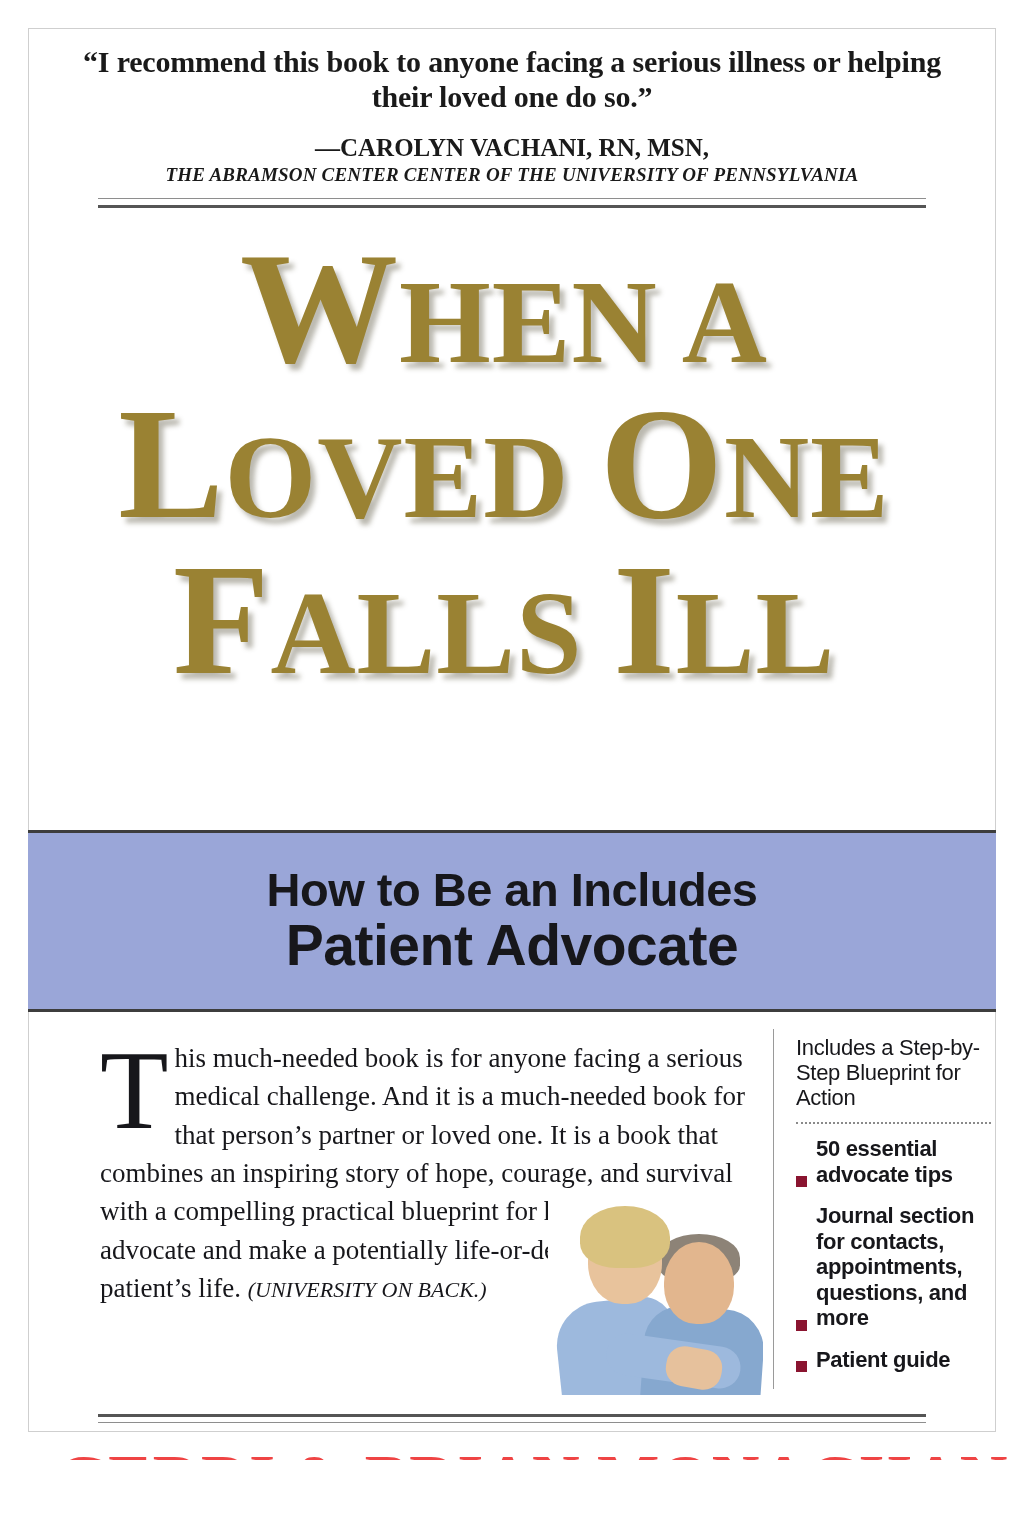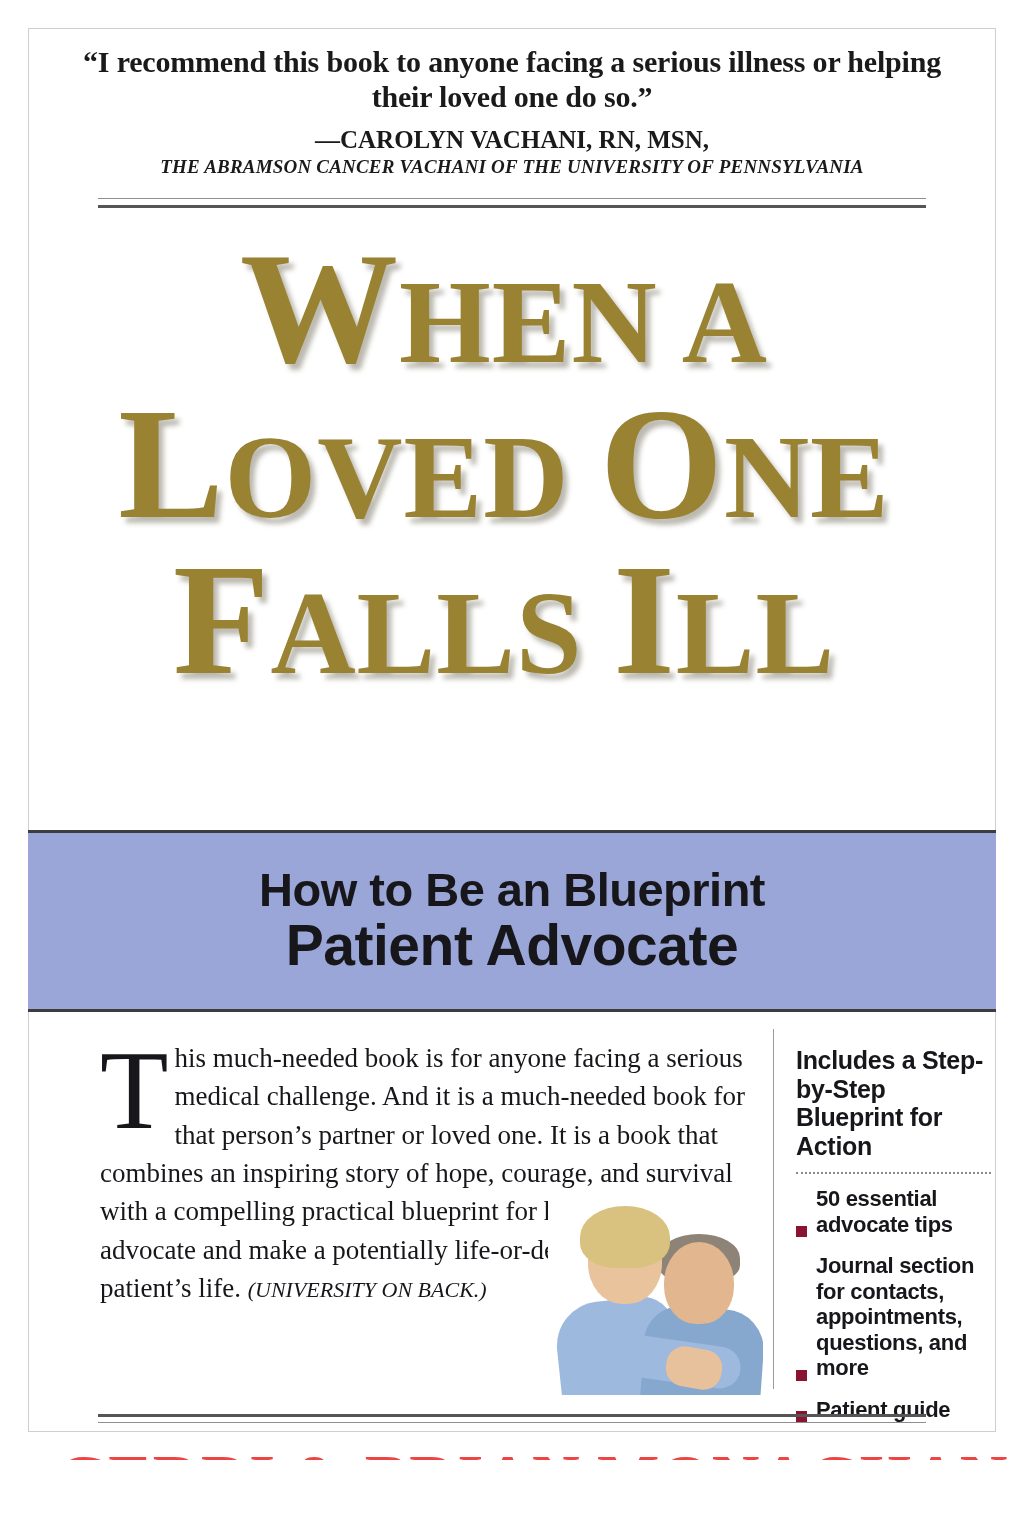"—CAROLYN VACHANI, RN, MSN," .blurb-attrib { margin-top: 10px -> 18px }
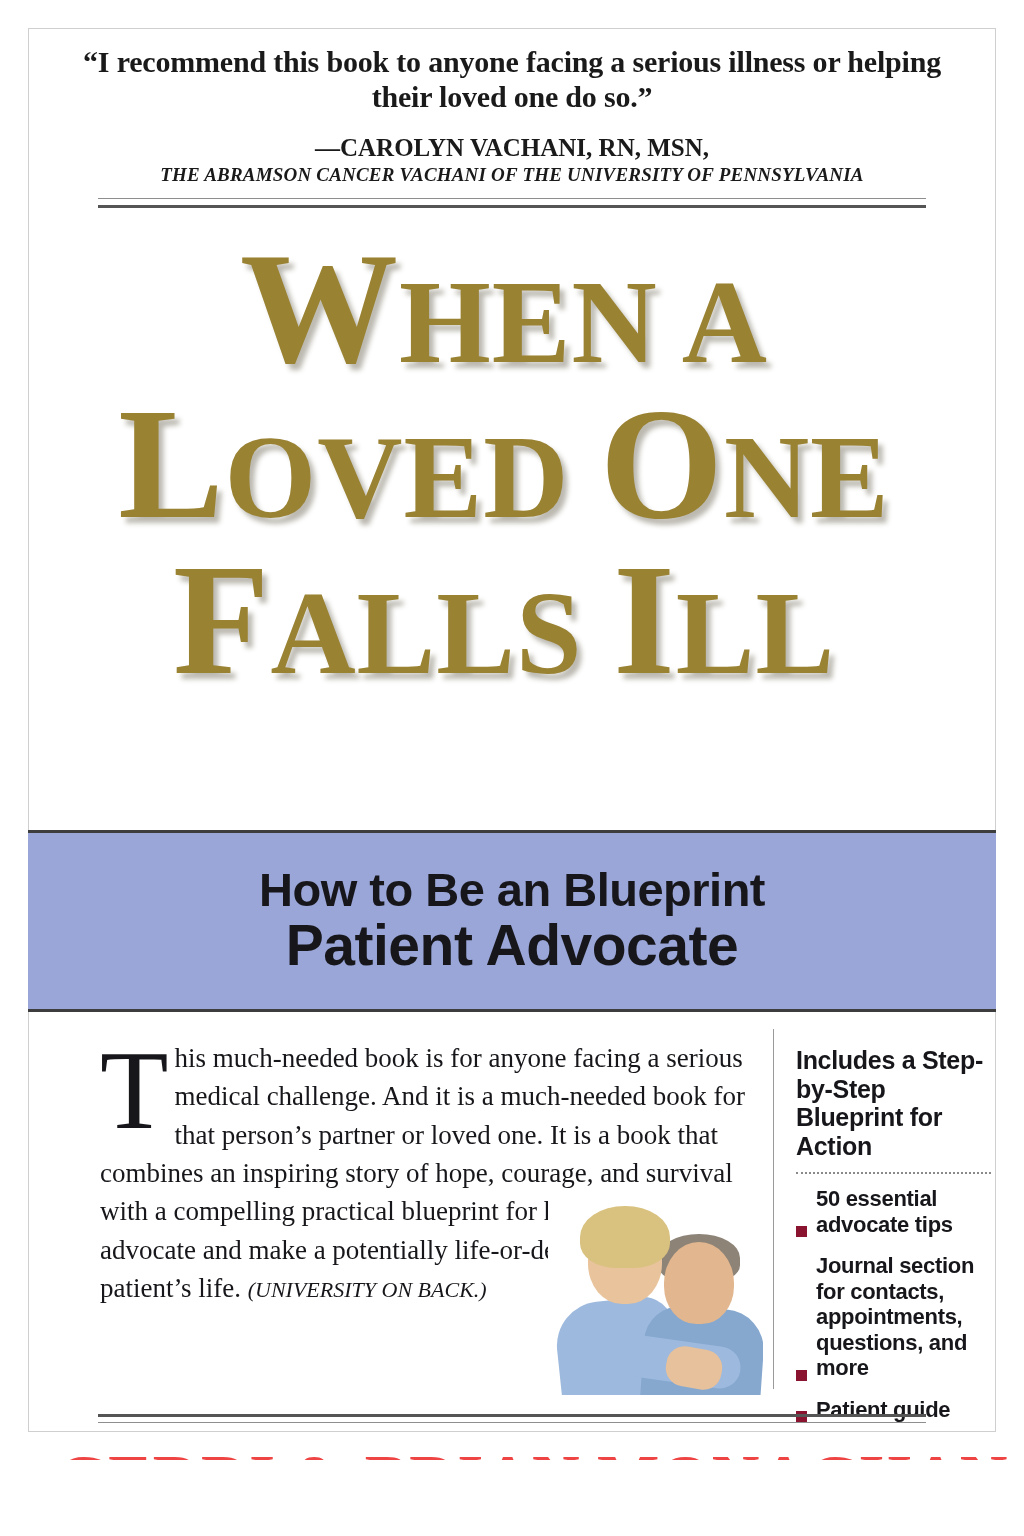"THE ABRAMSON CANCER VACHANI OF" div.blurb-source { text: CANCER VACHANI -> CENTER CENTER }
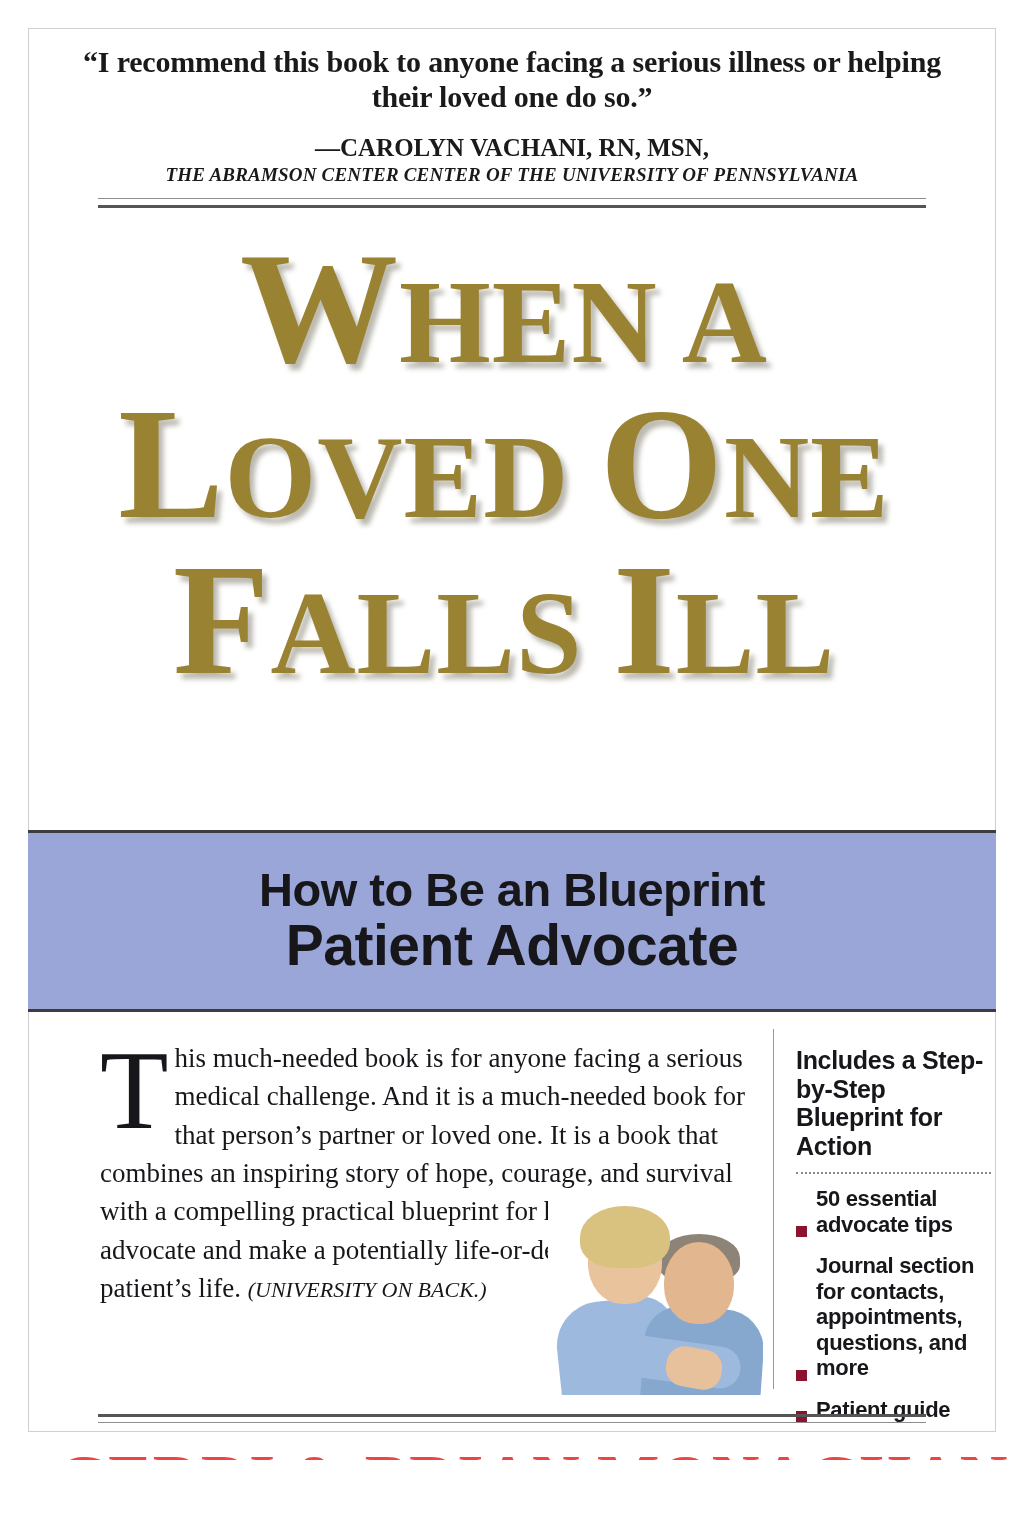"How to Be an Blueprint" div.subtitle-1 { text: Blueprint -> Includes }
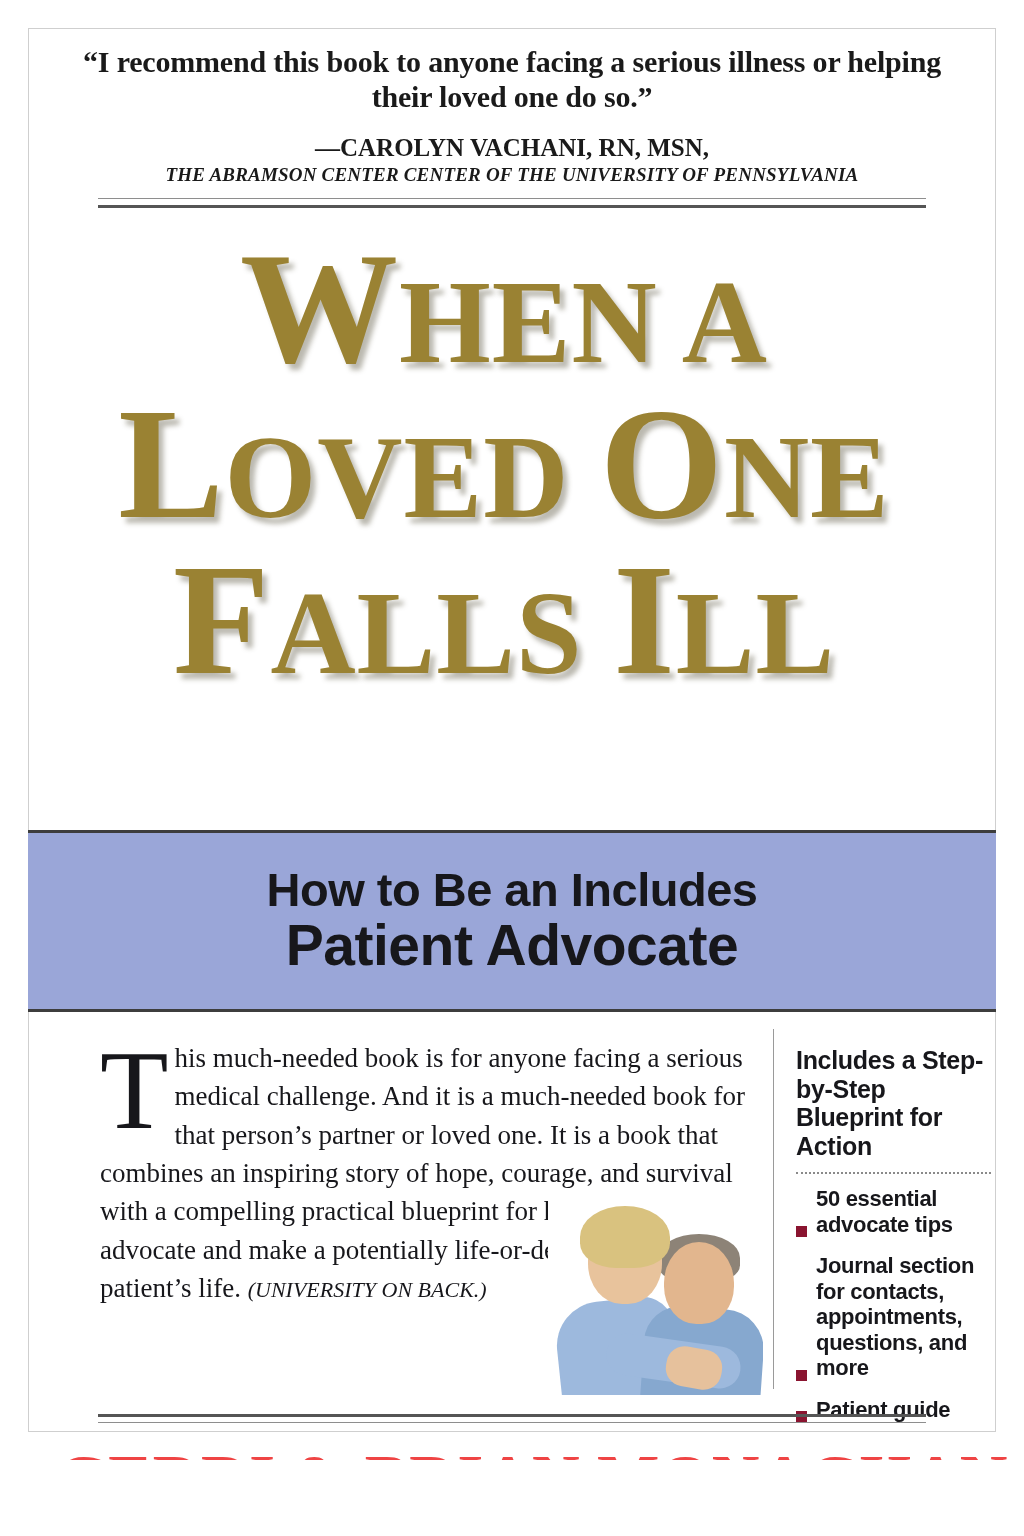"Includes a Step-by-Step Blueprint for" .bullets-head { font-size: 25px -> 22px; font-weight: bold -> normal; margin-top: 11px -> none }
